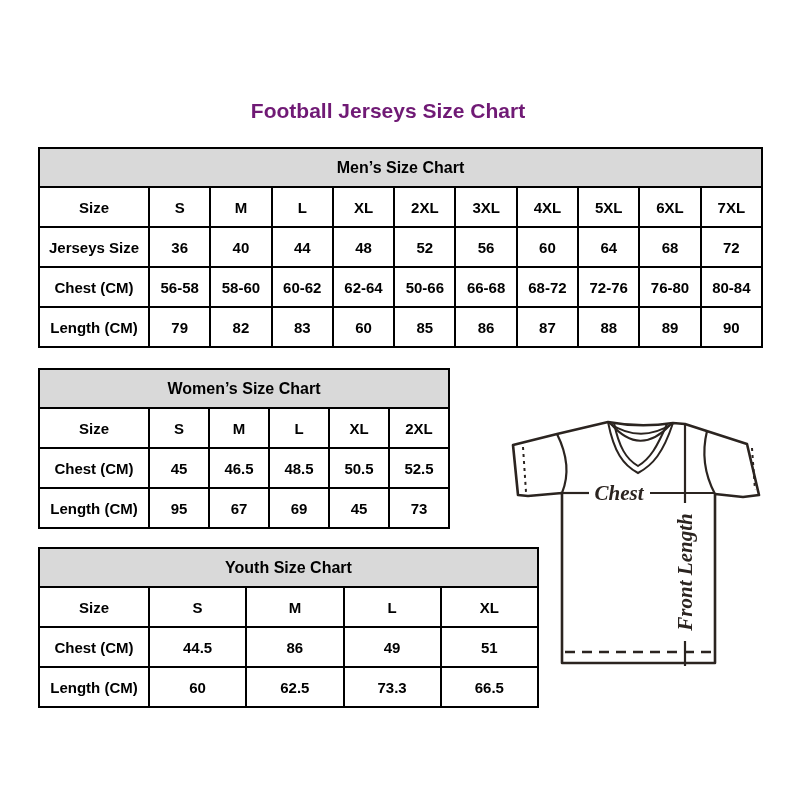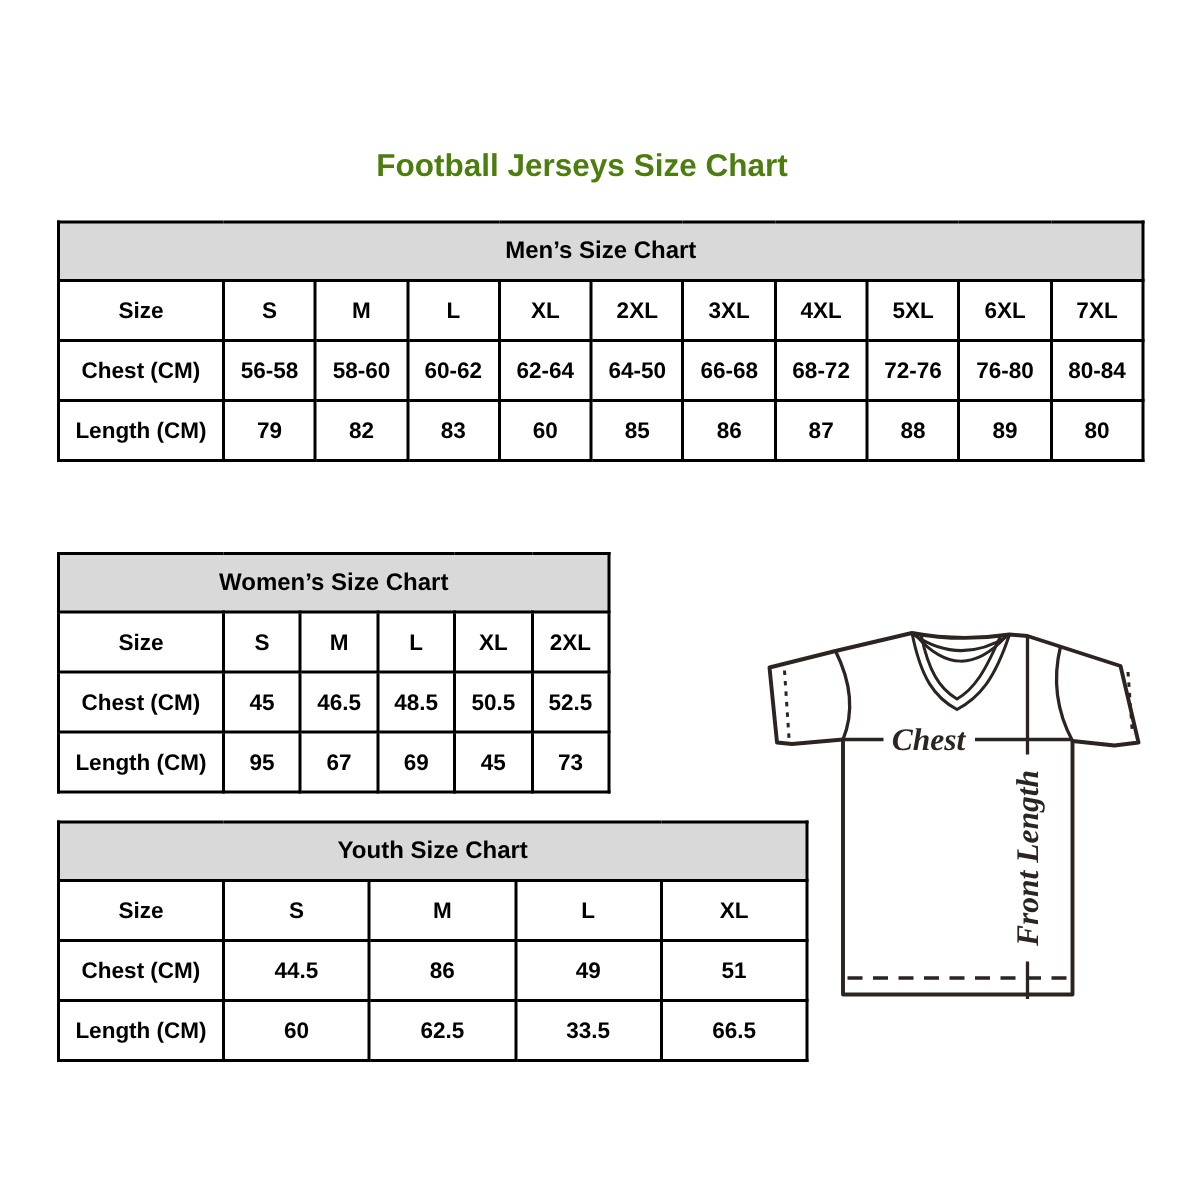"Football Jerseys Size Chart" .title { color: #4d7c0f -> #701a75 }
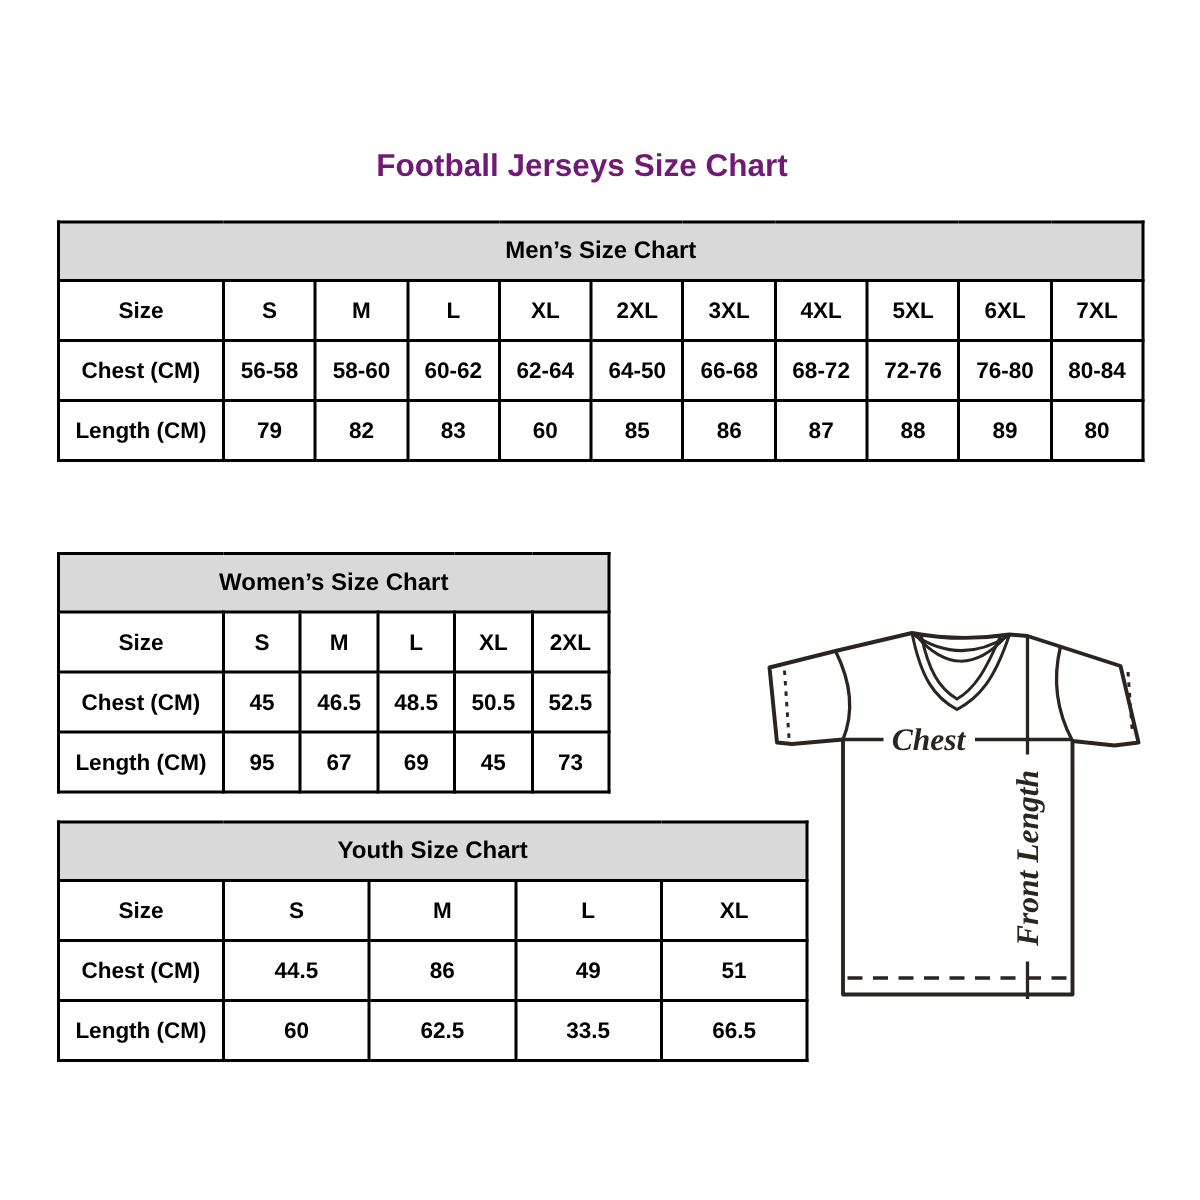"Jerseys Size" tr { html: none -> <tr> <td>Jerseys Size</td> <td>36</td> <td>40</td> <td>44</td> <td>48</td> <td>52</td> <td>56</td> <td>60</td> <td>64</td> <td>68</td> <td>72</td> </tr> }
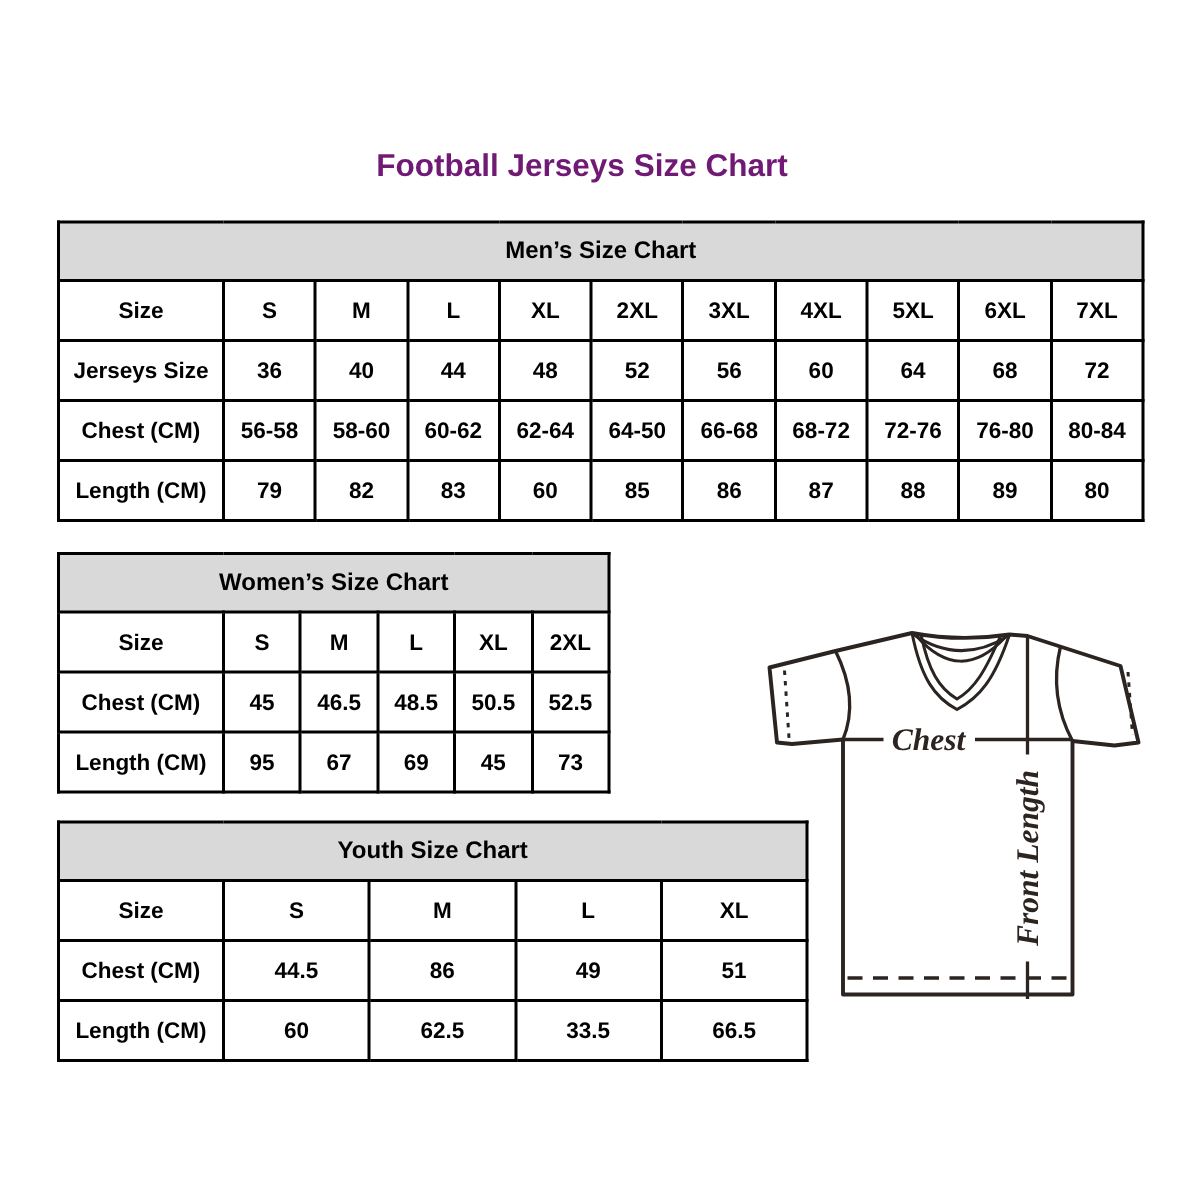"64-50" td { text: 64-50 -> 50-66 }
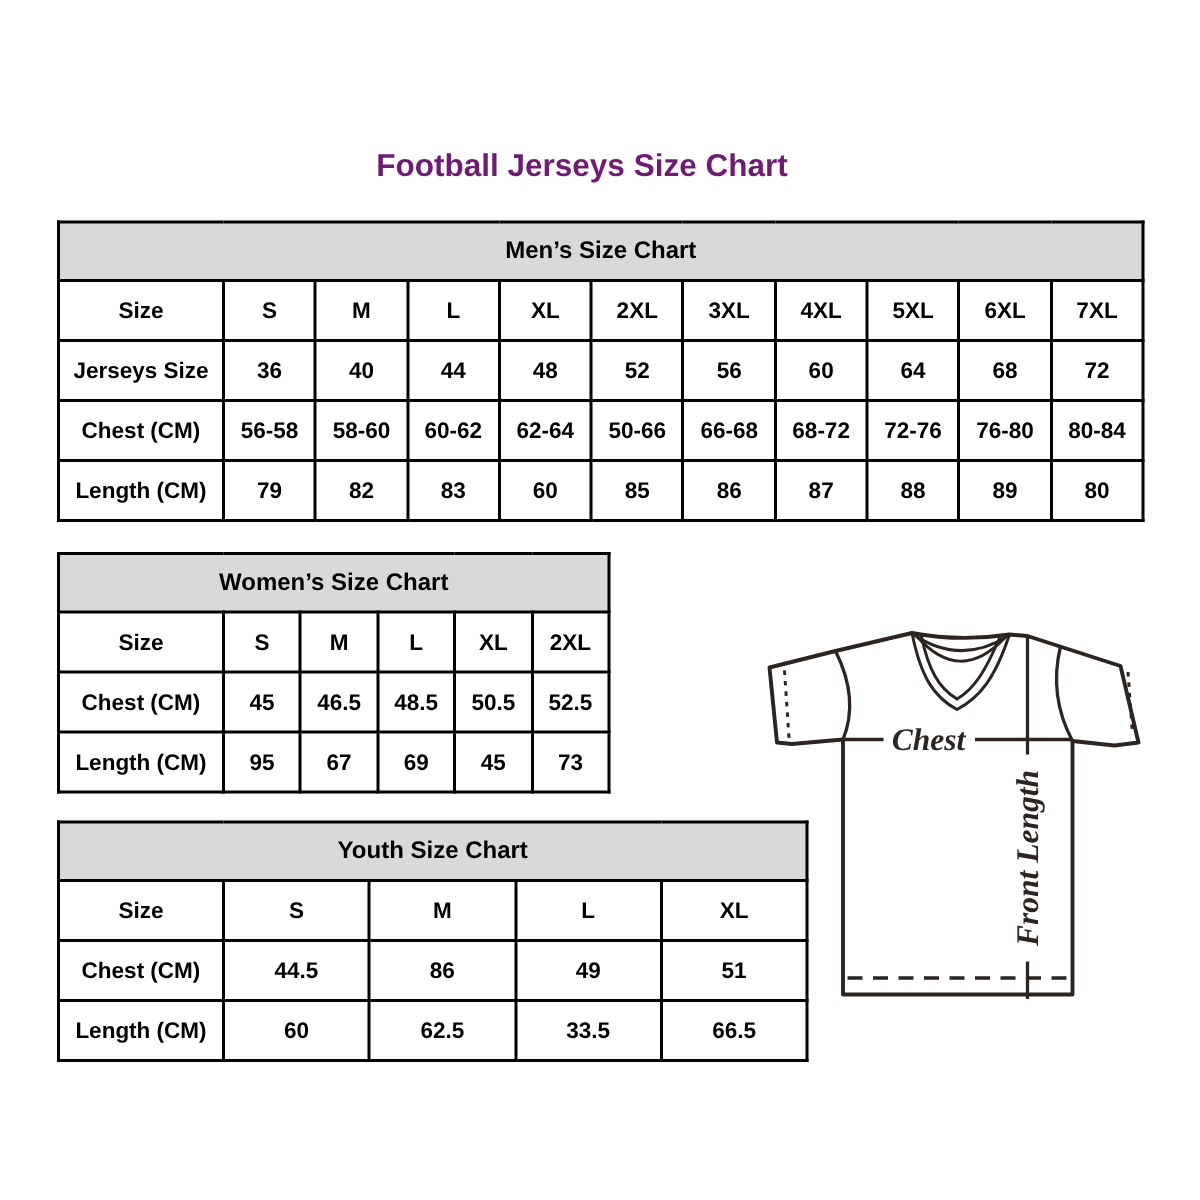"80" td { text: 80 -> 90 }
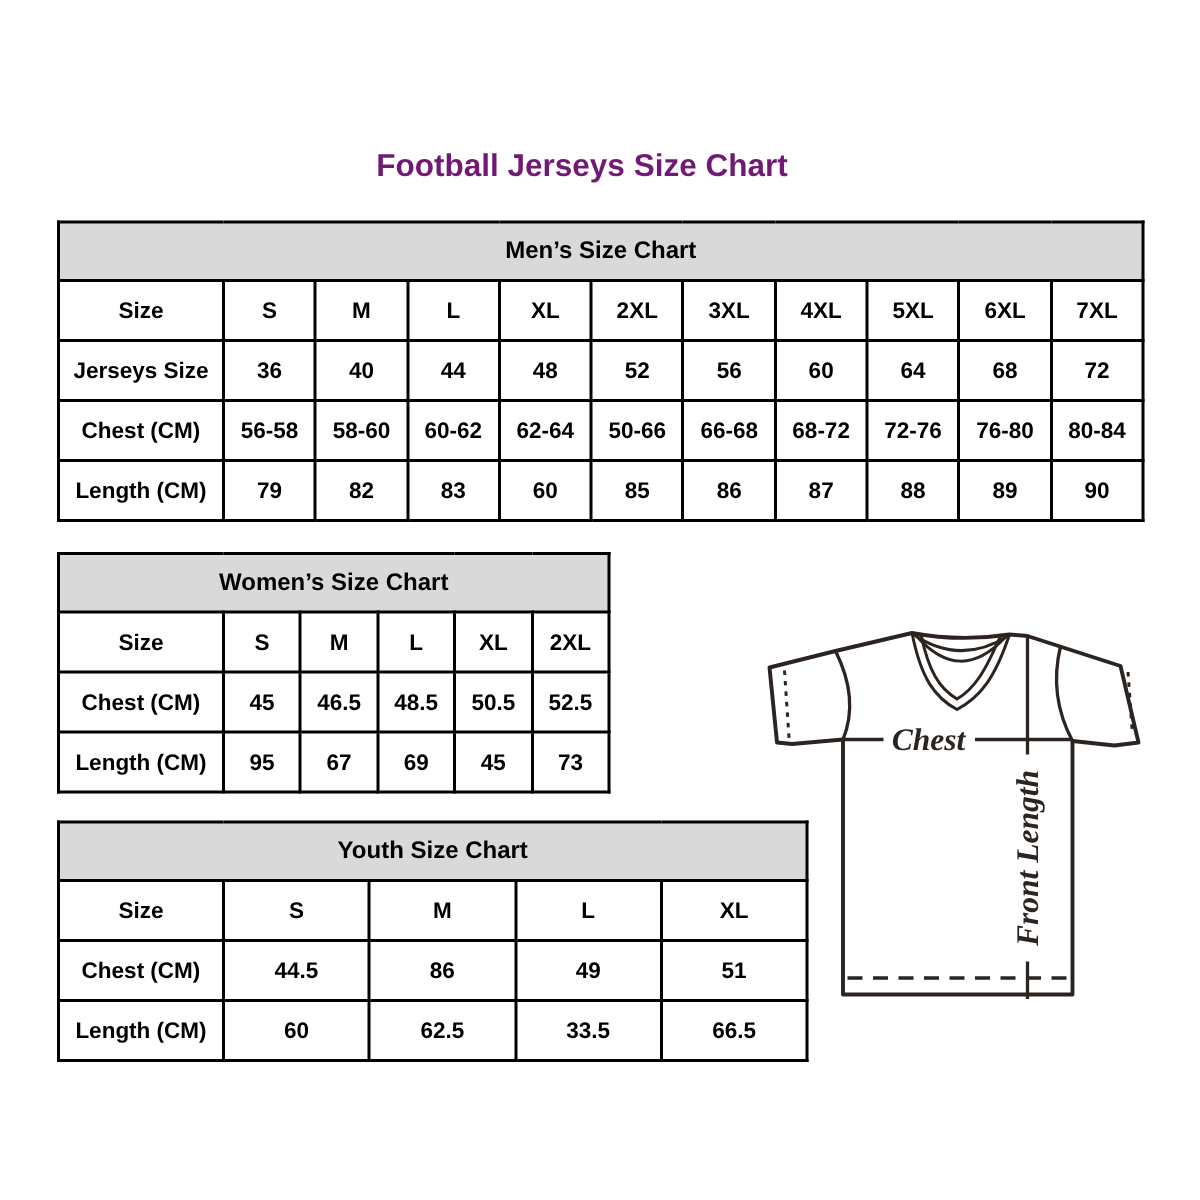"Women’s Size Chart" #women-table { width: 369px -> 412px }
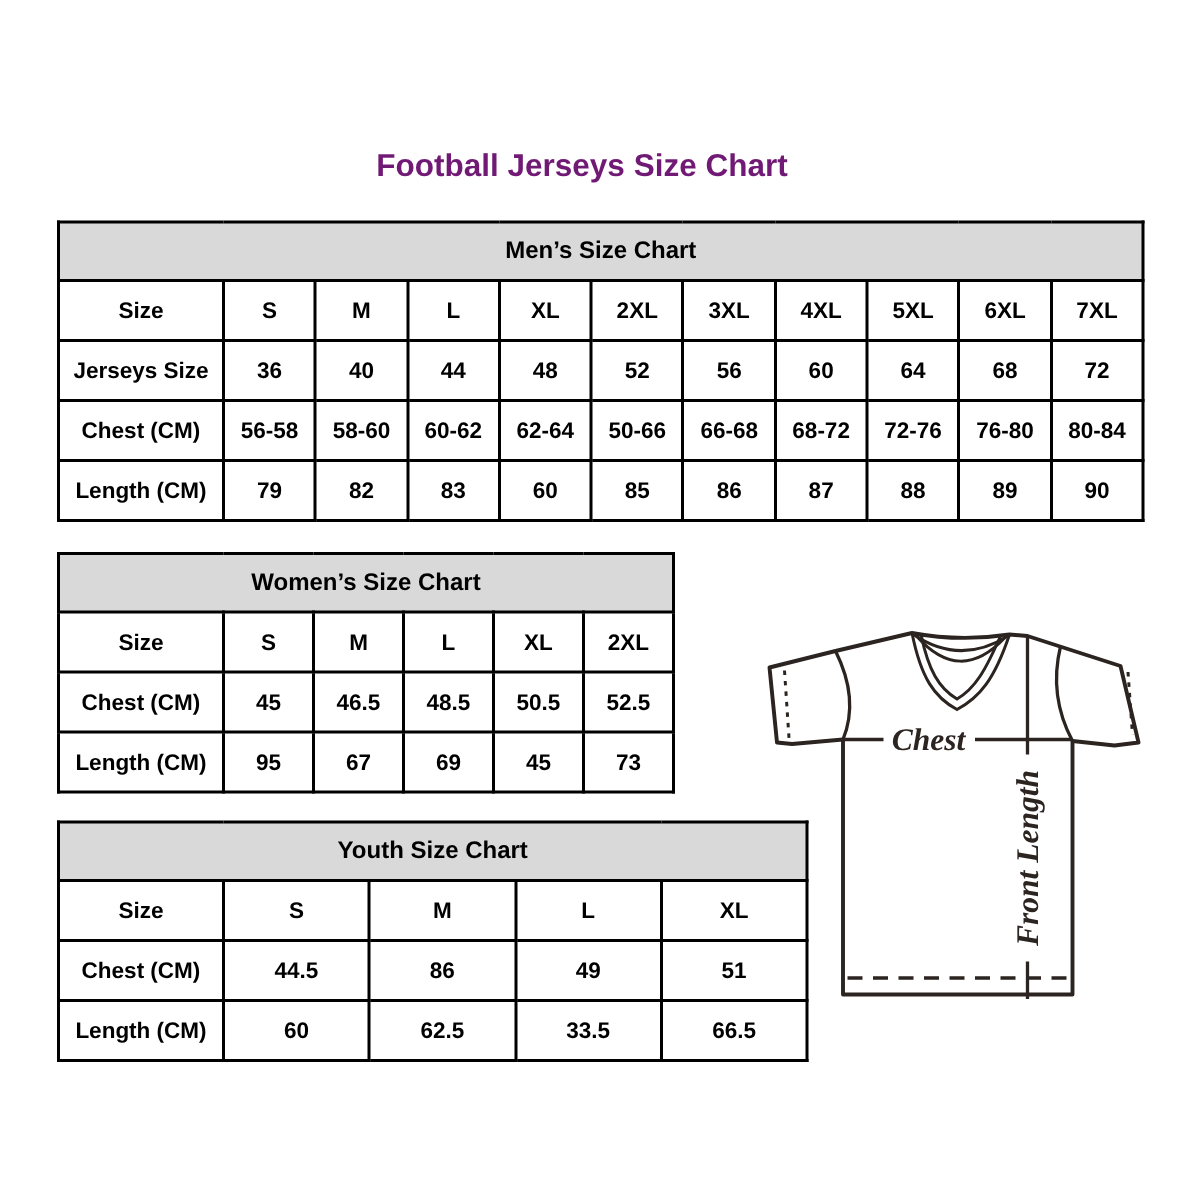"33.5" td { text: 33.5 -> 73.3 }
